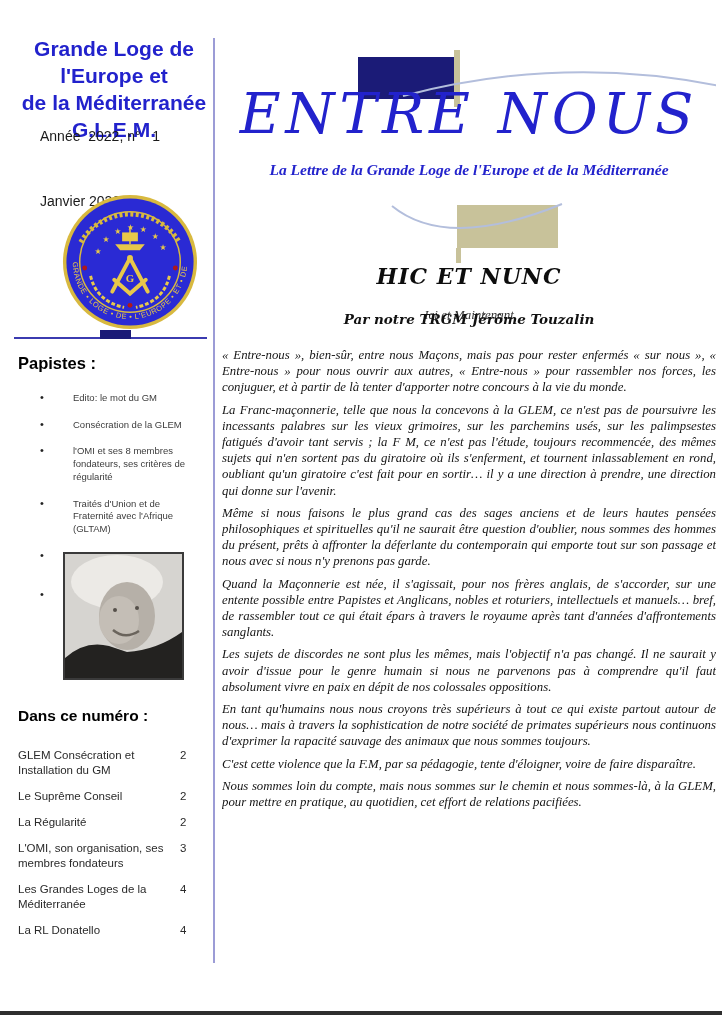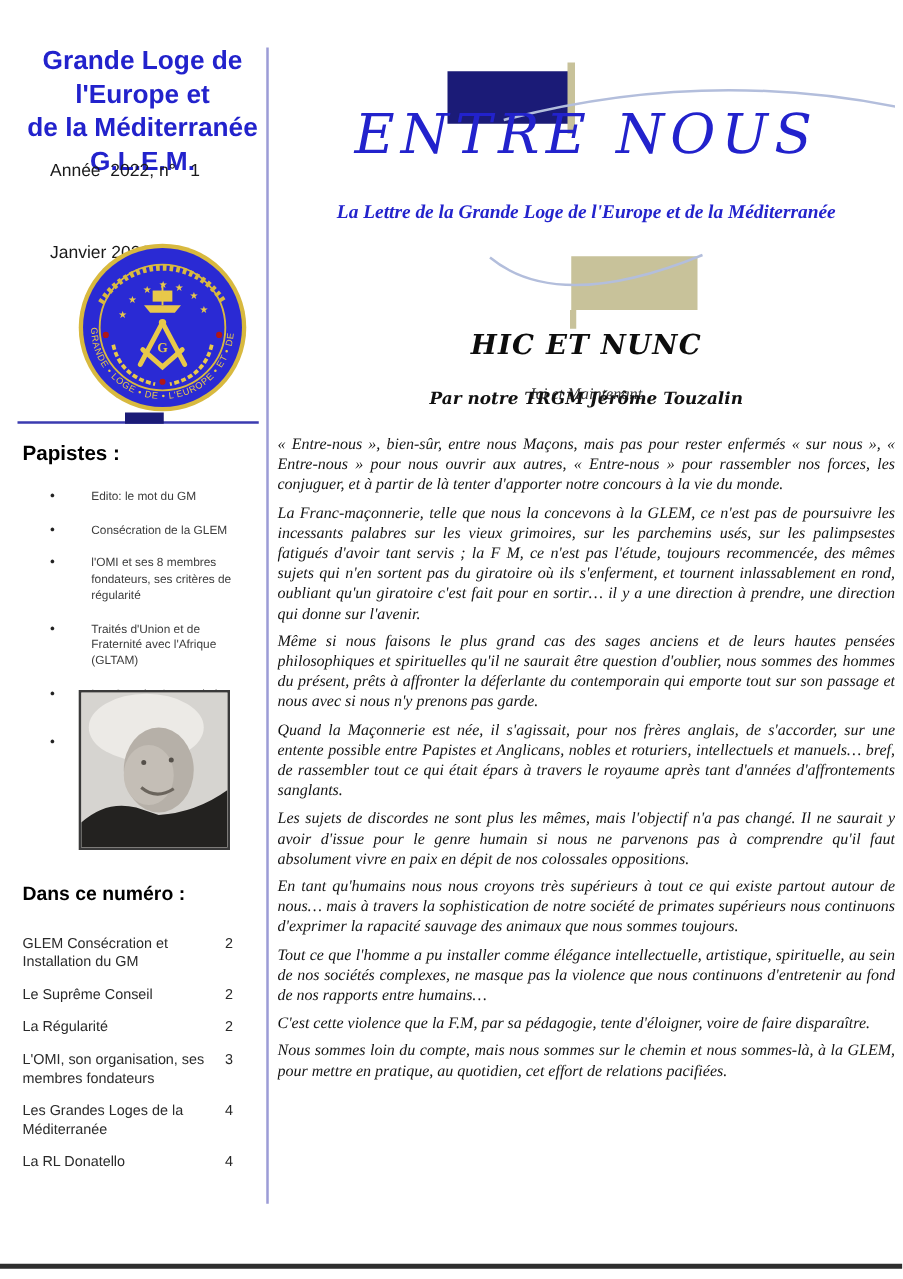"ENTRE NOUS" .mast-title { font-size: 44px -> 56px }
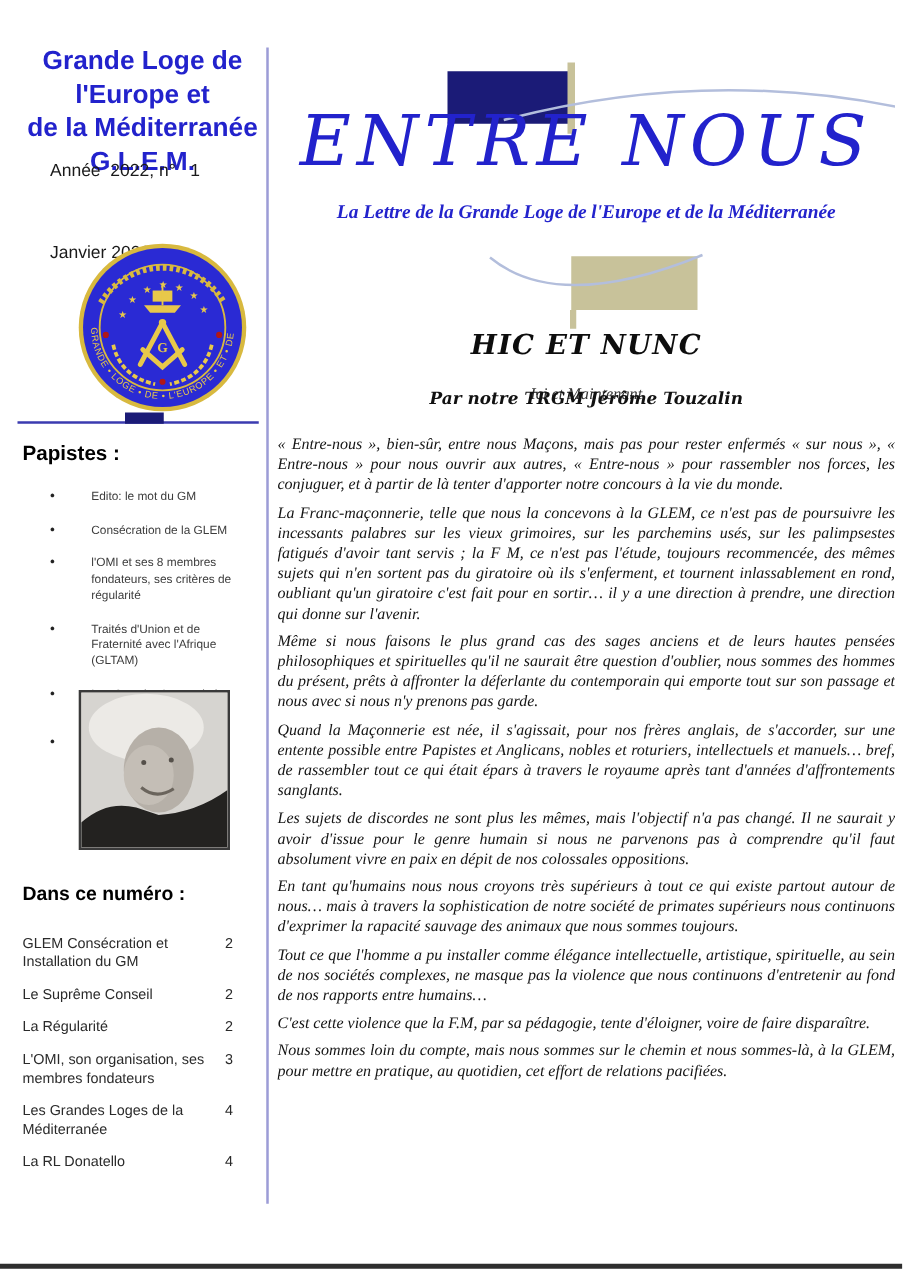"Tout ce que l'homme a" p { html: <p>Tout ce que l'homme a pu installer comme élégance intellectuelle, artistique, spirituelle, au sein de nos sociétés complexes, ne masque pas la violence que nous continuons d'entretenir au fond de nos rapports entre humains…</p> -> none }
